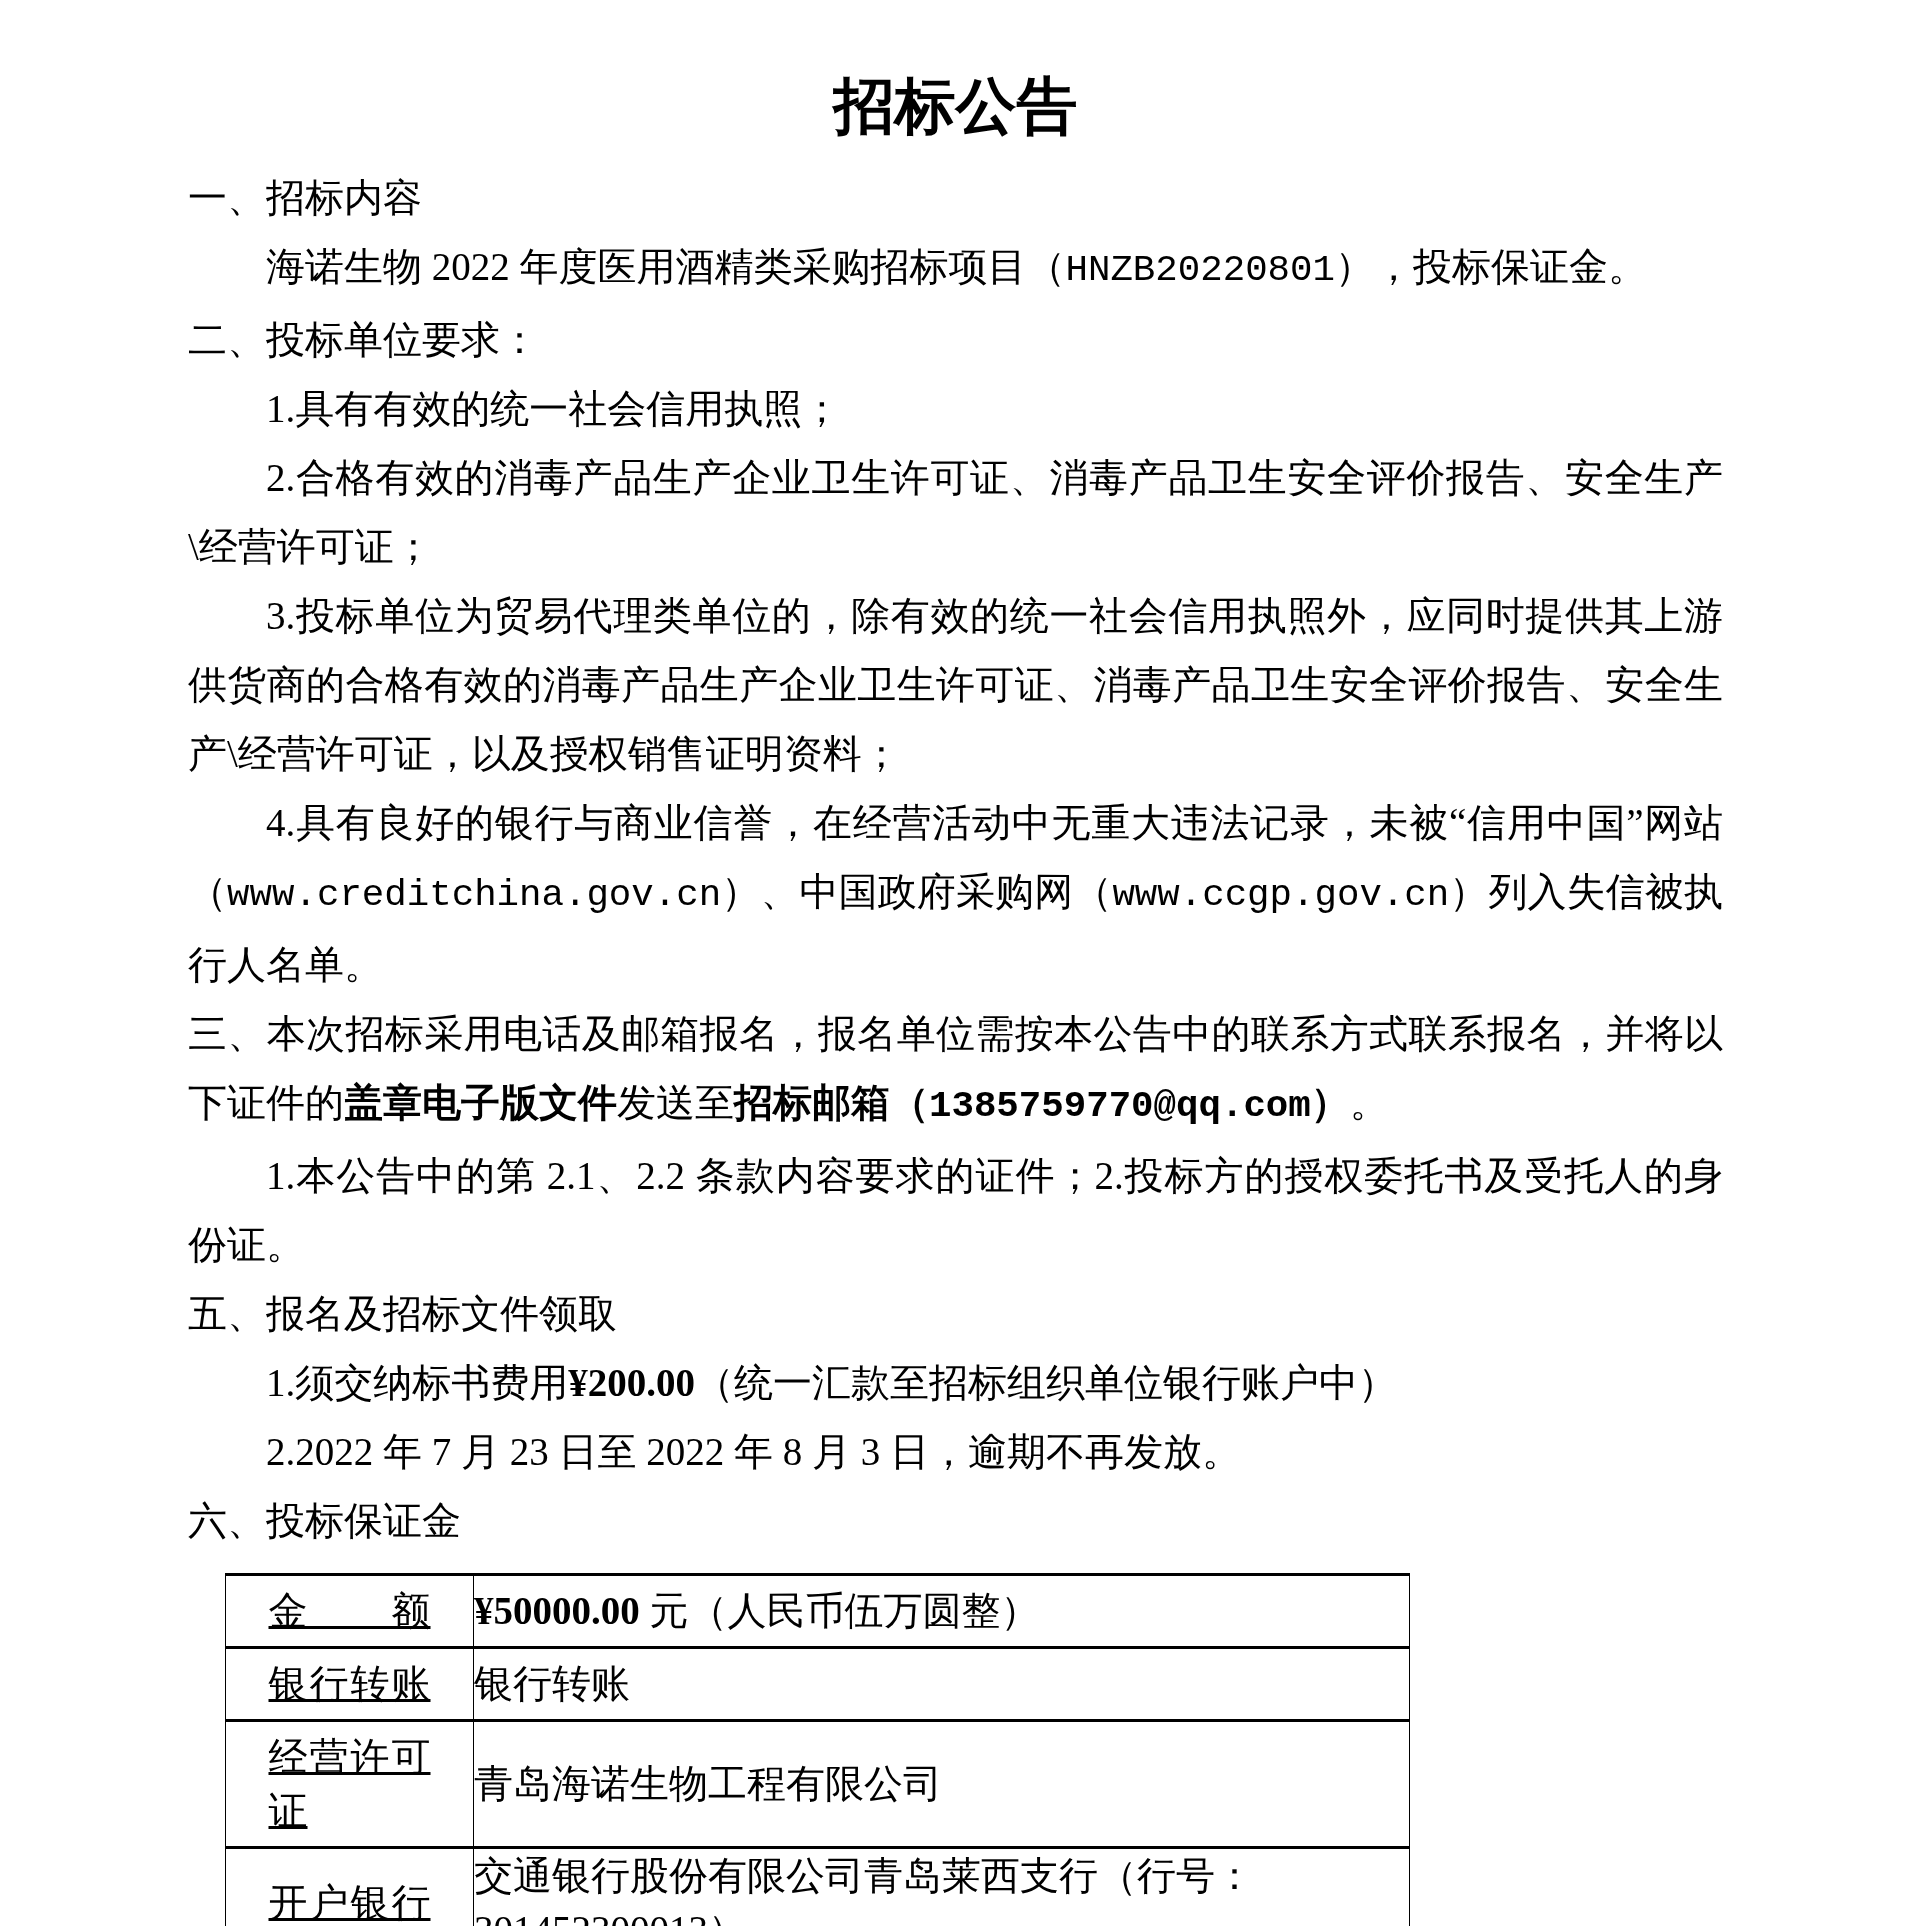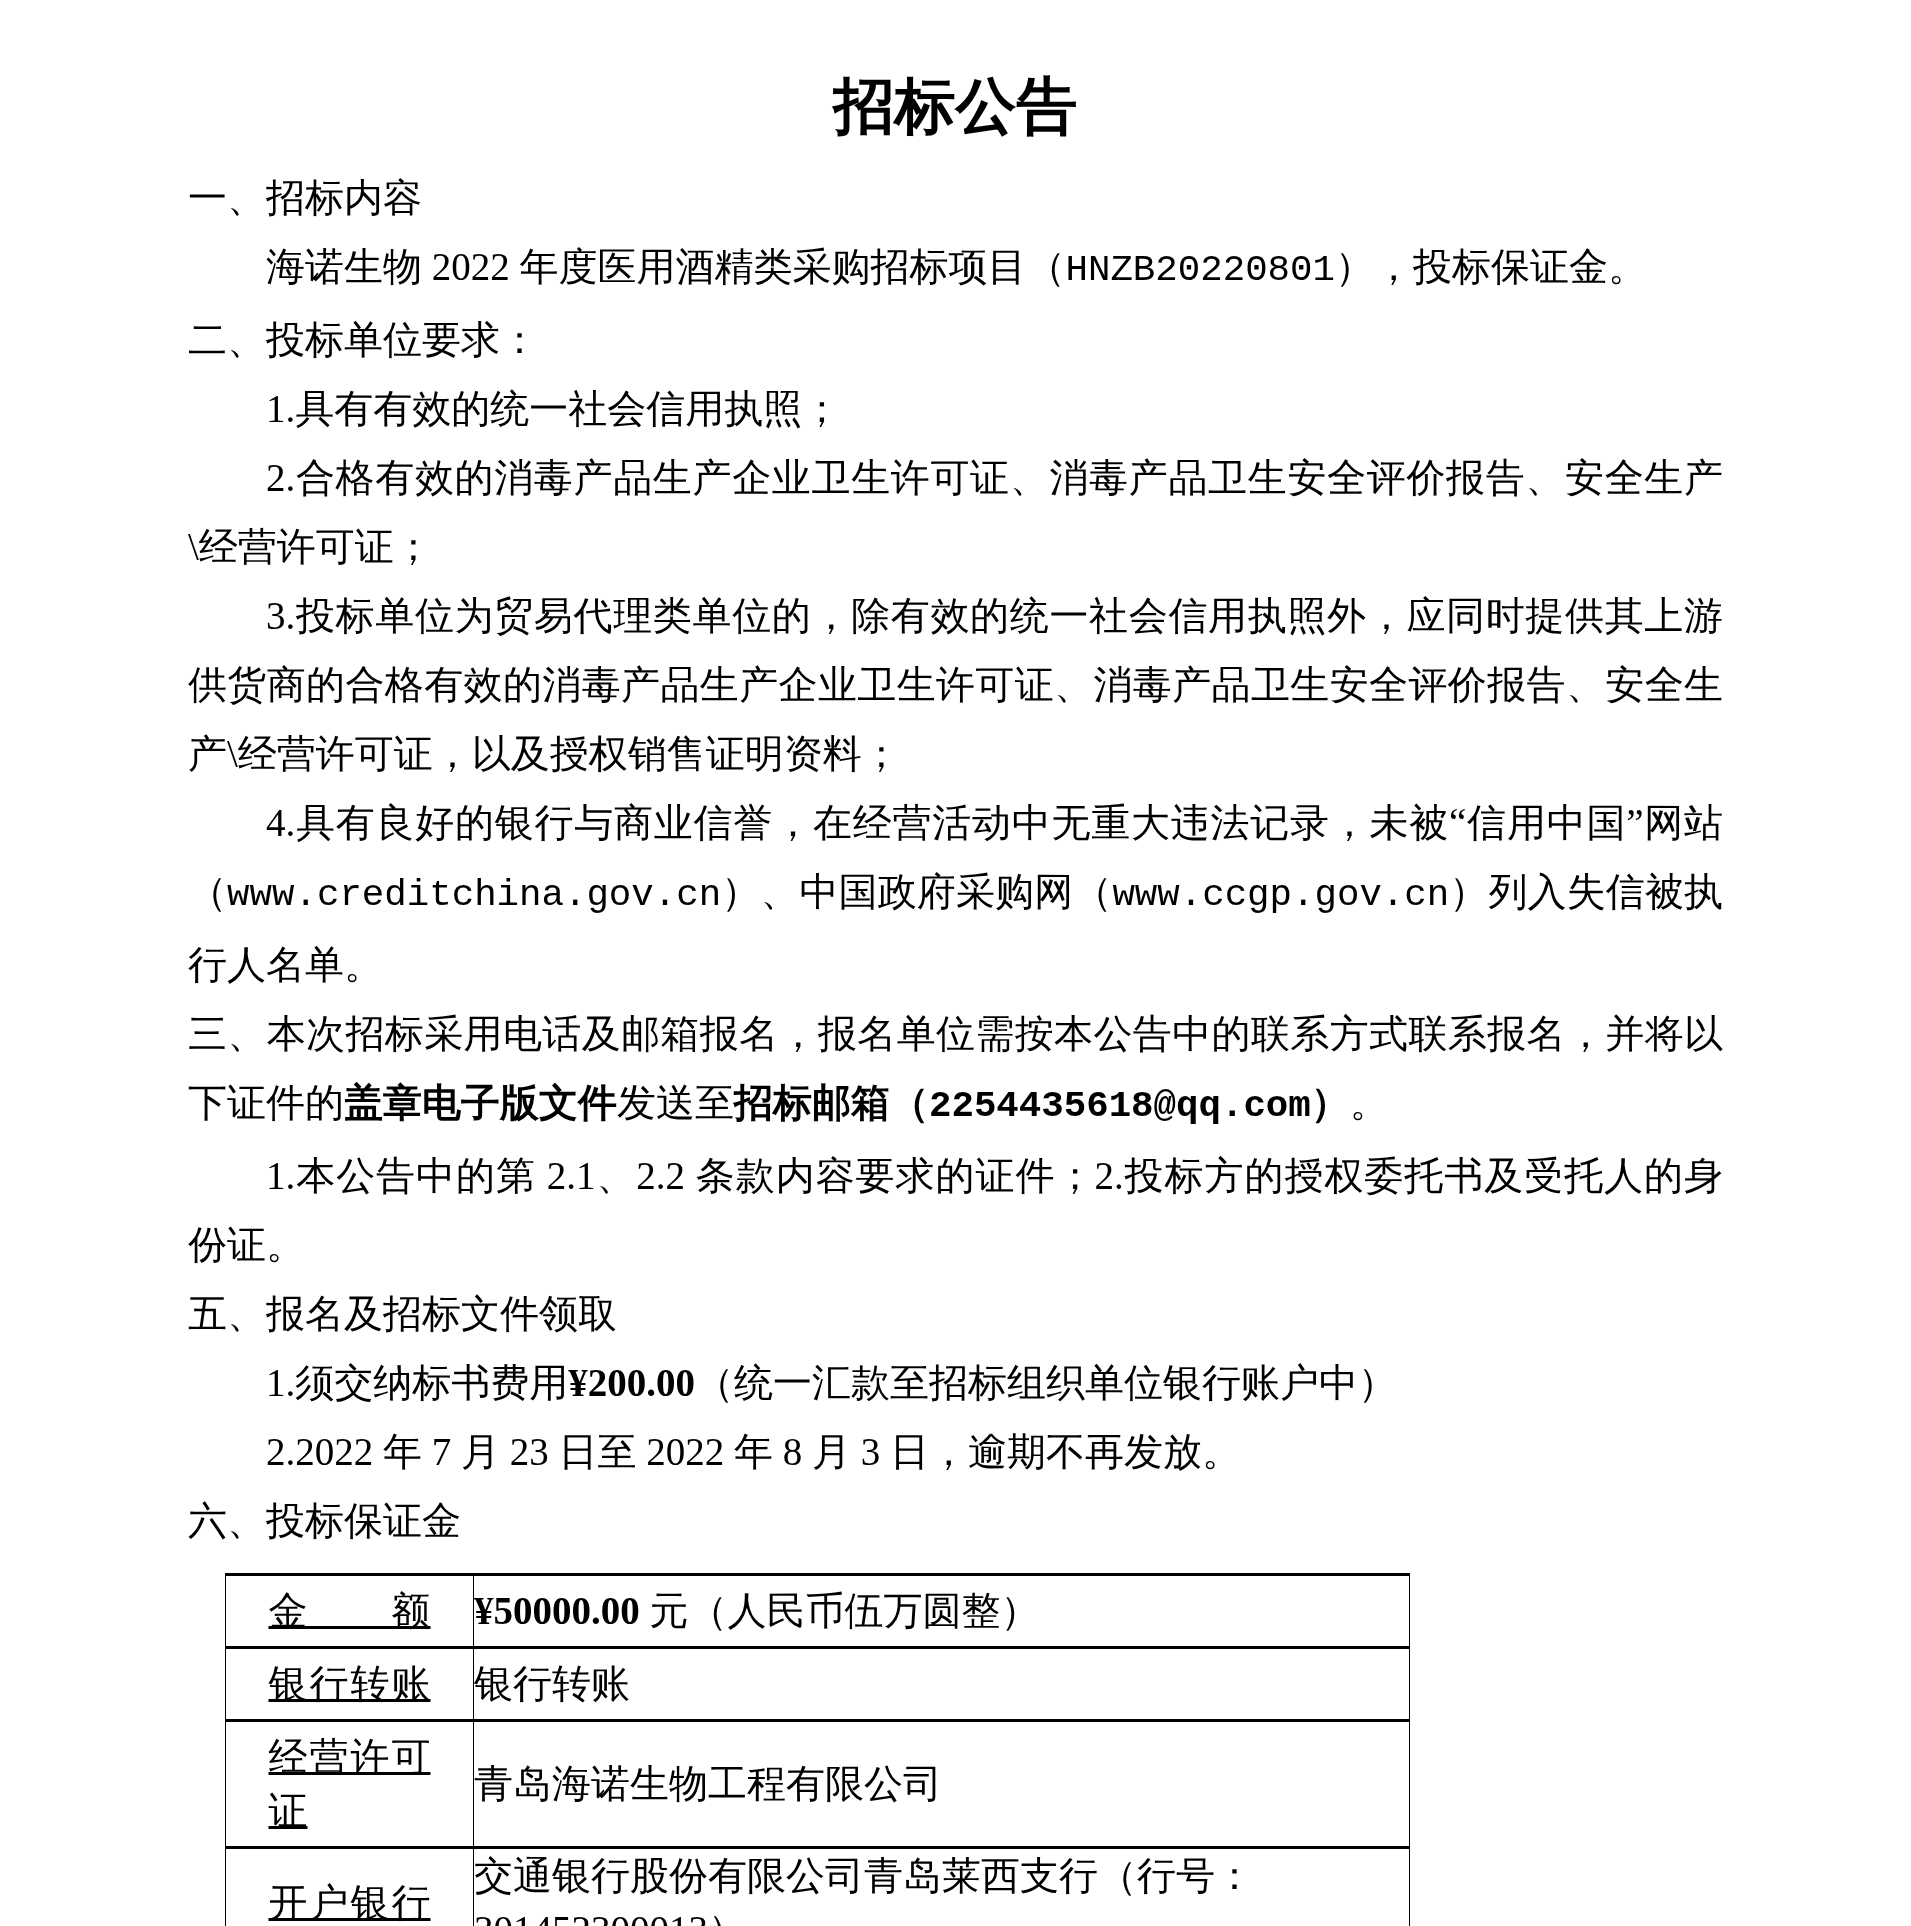"2254435618@qq.com" span.b { text: 2254435618@qq.com -> 1385759770@qq.com }
